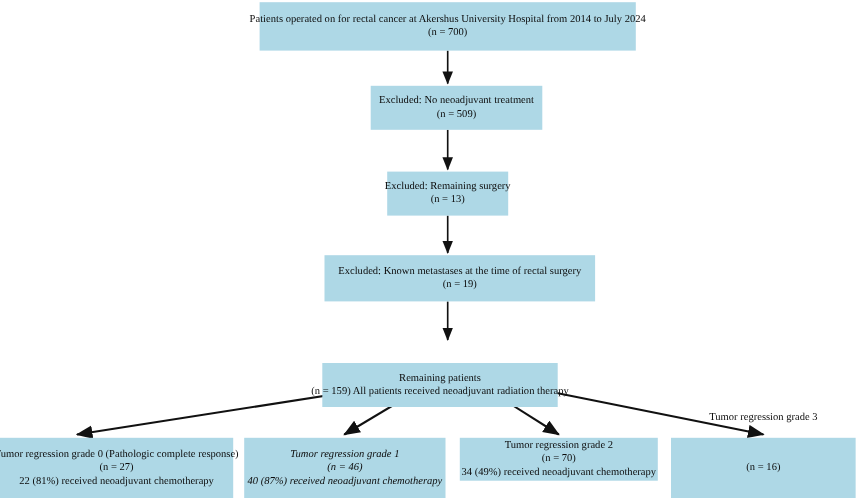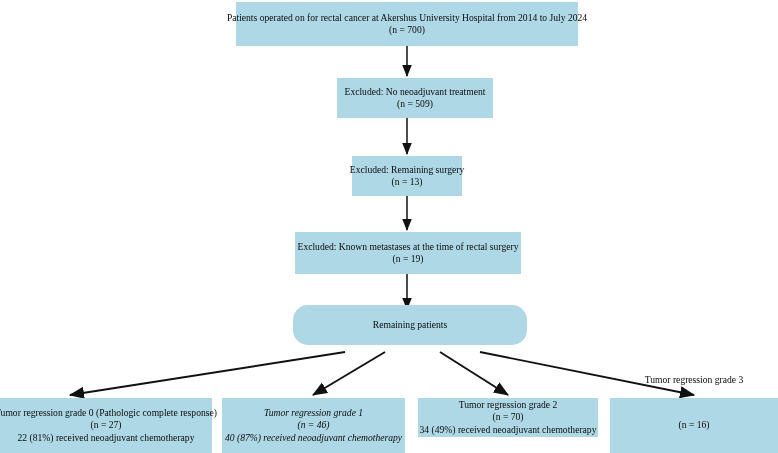"Excluded: Known metastases at the" #node-excl-3 { width: 226px -> 246px }
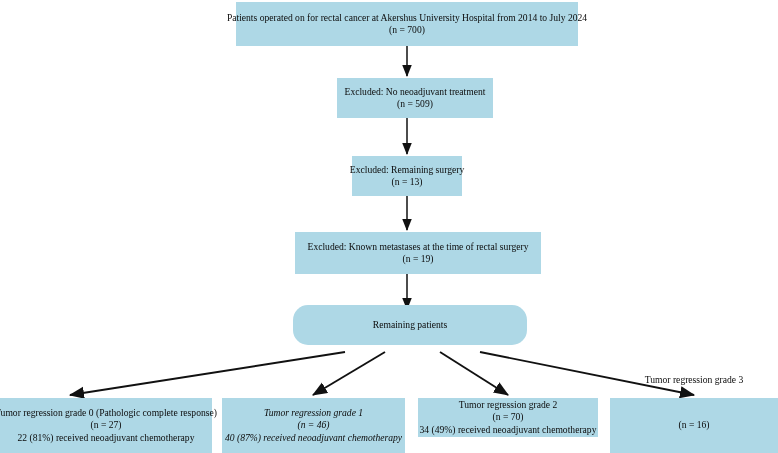"Remaining patients" #node-remaining { border-radius: 15px -> none; top: 305px -> 330px; width: 234px -> 214px }
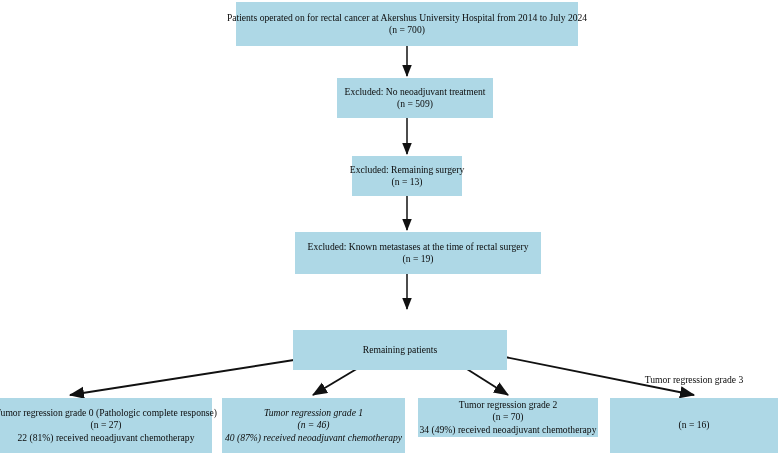"(n = 159) All patients" span.ln { html: none -> <span>(n = 159) All patients received neoadjuvant radiation therapy</span> }
